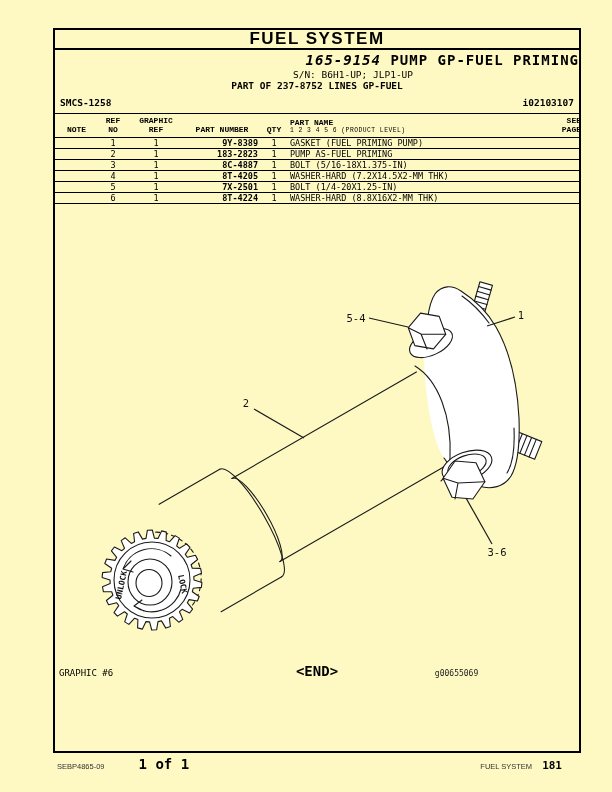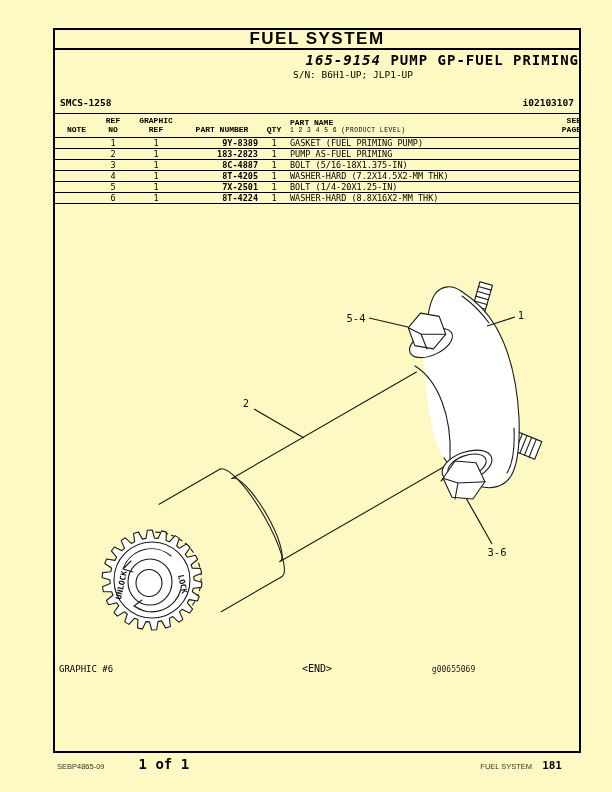"PART OF 237-8752 LINES GP-FUEL" div.abs { html: none -> <div>PART OF 237-8752 LINES GP-FUEL</div> }
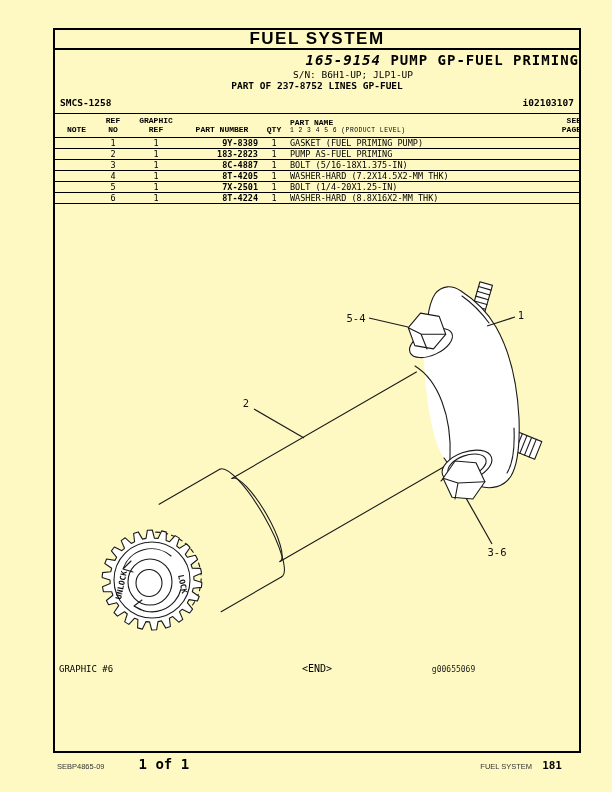"<END>" .graphic-row .g-end { font-size: 10px -> 14px; font-weight: normal -> bold }
